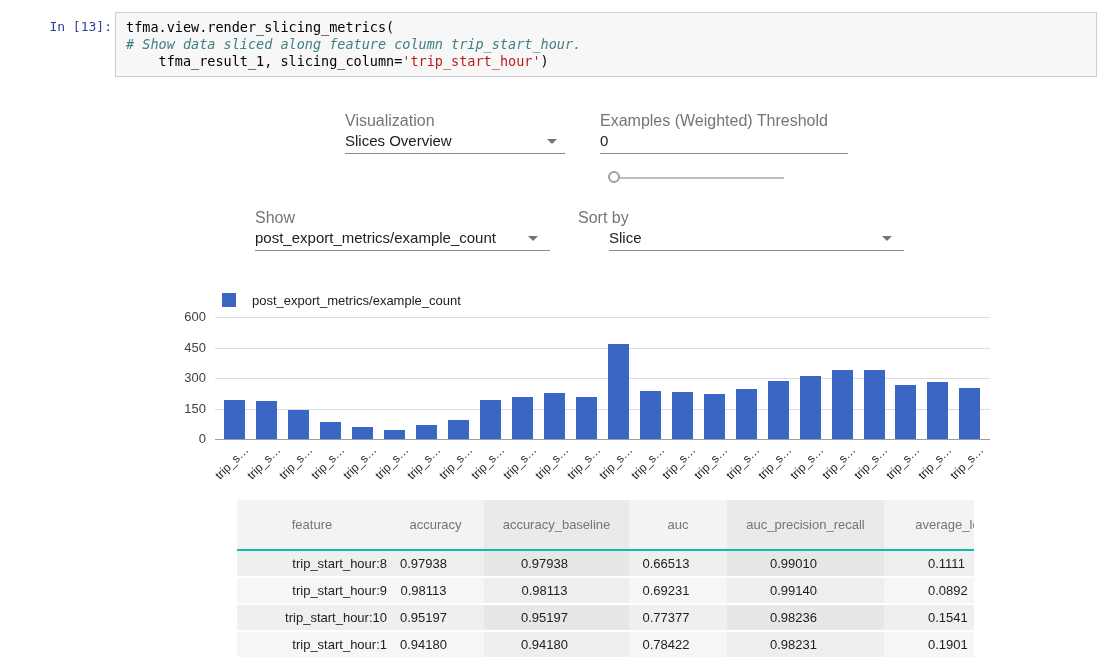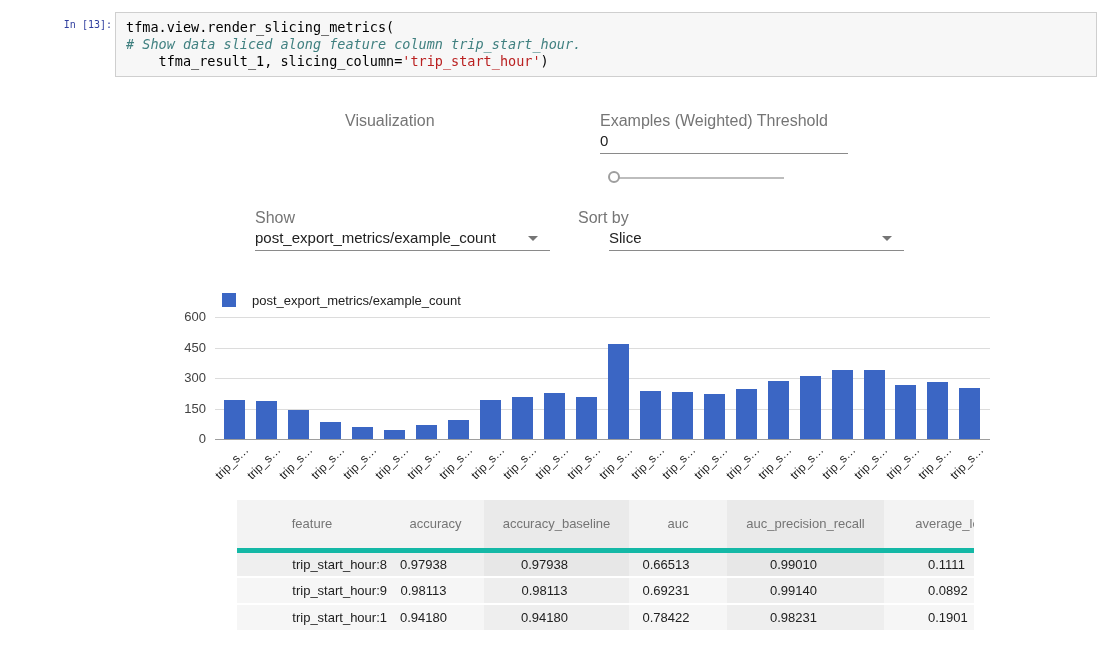"In [13]:" .prompt { font-size: 10px -> 13px }
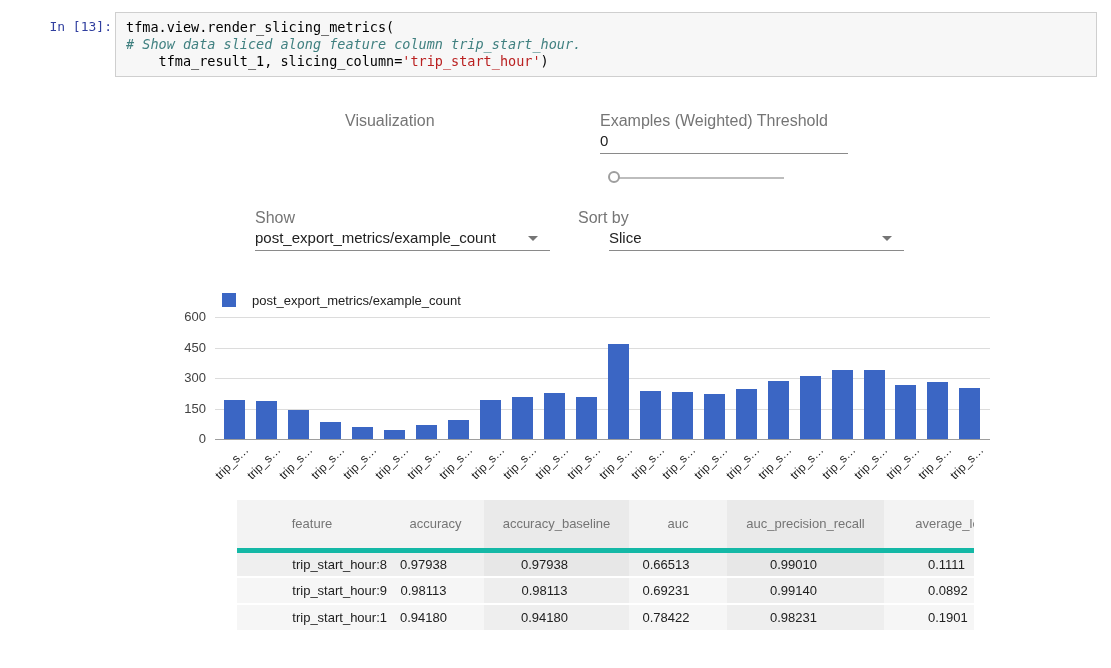"Slices Overview" div.ctl-select { html: none -> <div> <span>Slices Overview</span> <span></span> </div> }
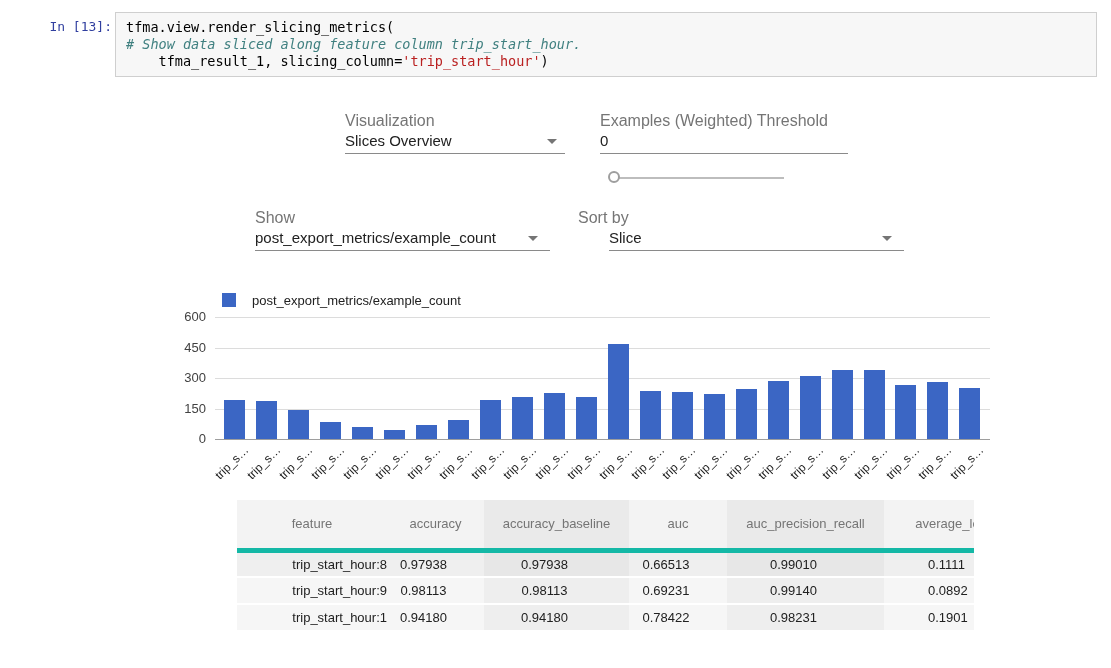"feature" th { border-bottom: 5px solid #14b8a6 -> 2px solid #14b8a6 }
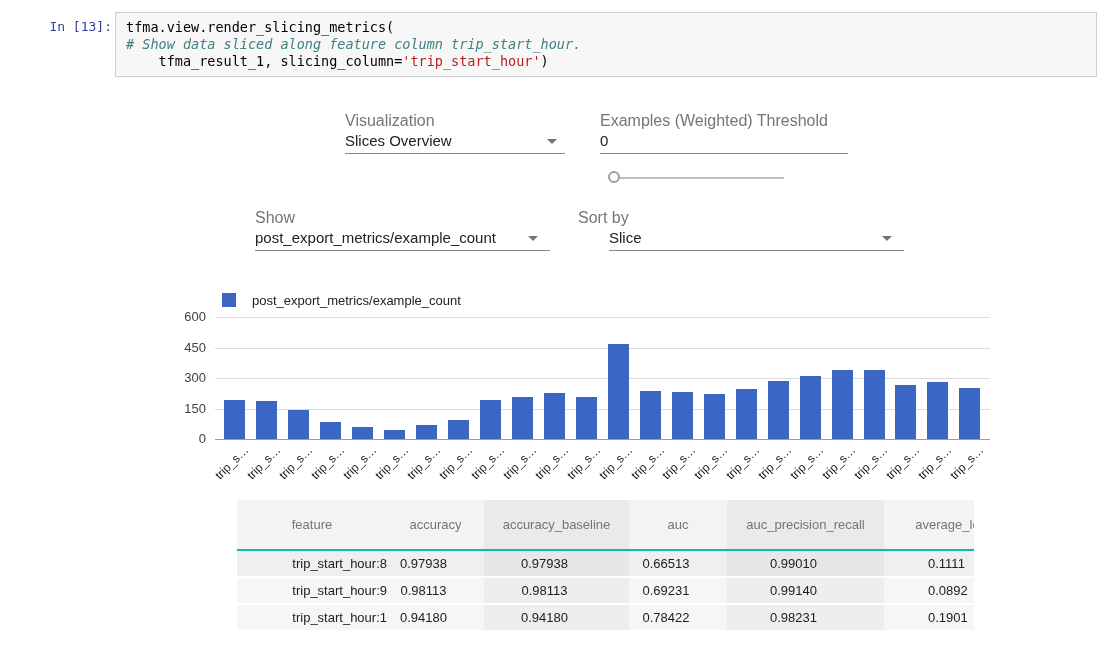"trip_start_hour:10" tr.r2 { html: none -> <tr> <td>trip_start_hour:10</td> <td>0.95197</td> <td>0.95197</td> <td>0.77377</td> <td>0.98236</td> <td>0.1541</td> </tr> }
